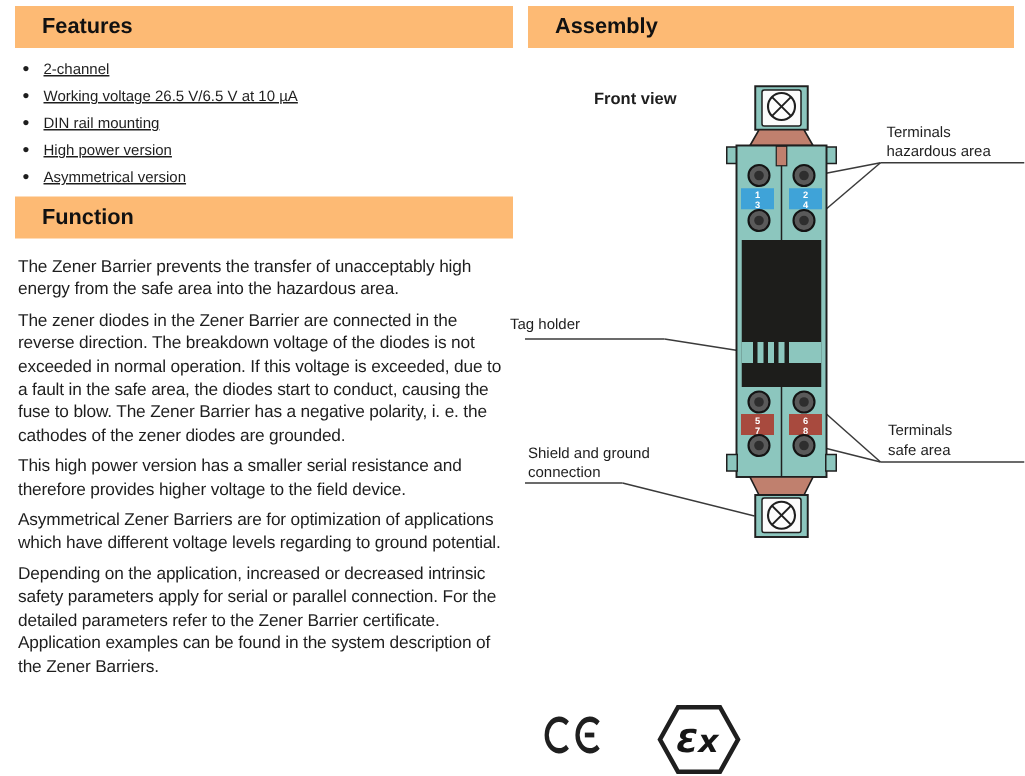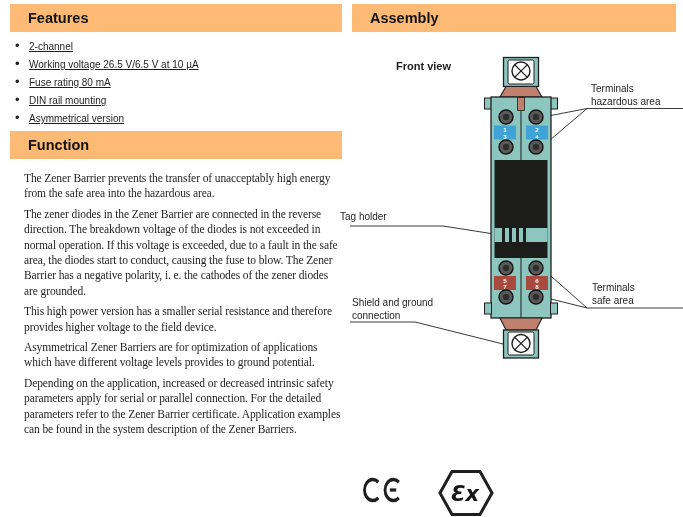"Fuse rating 80 mA" li { html: <li>Fuse rating 80 mA</li> -> none }
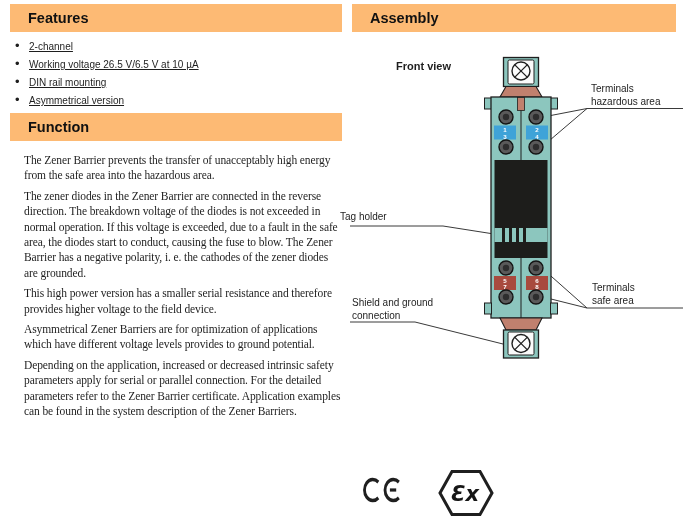"High power version" li { html: none -> <li>High power version</li> }
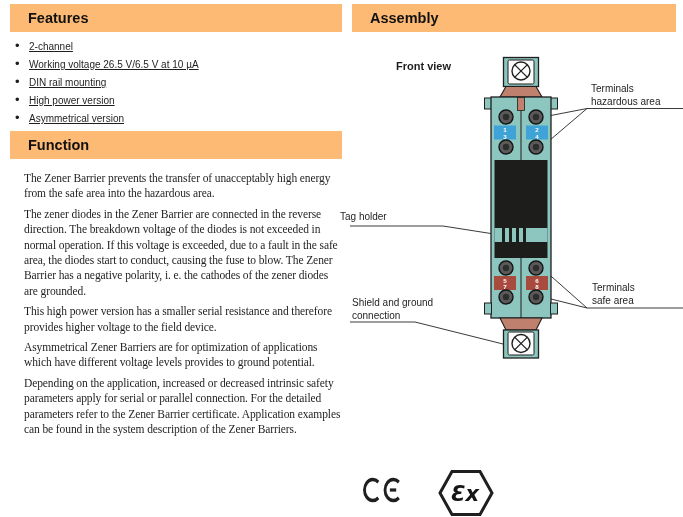"The Zener Barrier prevents the" .col-left p { font-family: Liberation Serif, serif -> none; margin: 5px 0 0 14px -> 5px 0 0 2px }
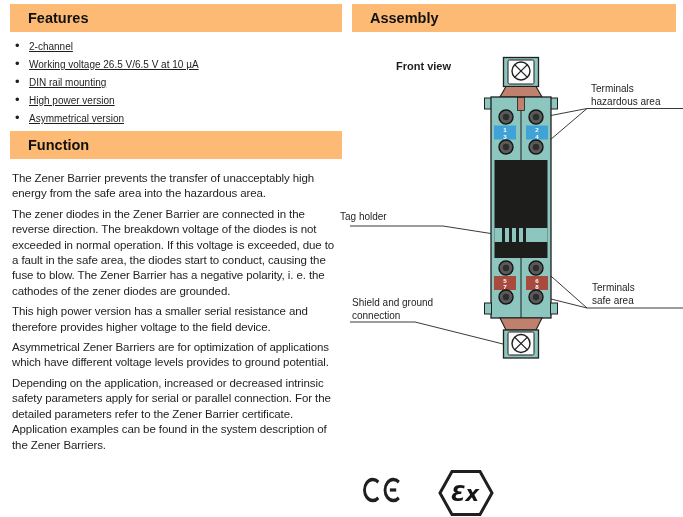"Asymmetrical Zener Barriers are for" p { text: provides -> regarding }
